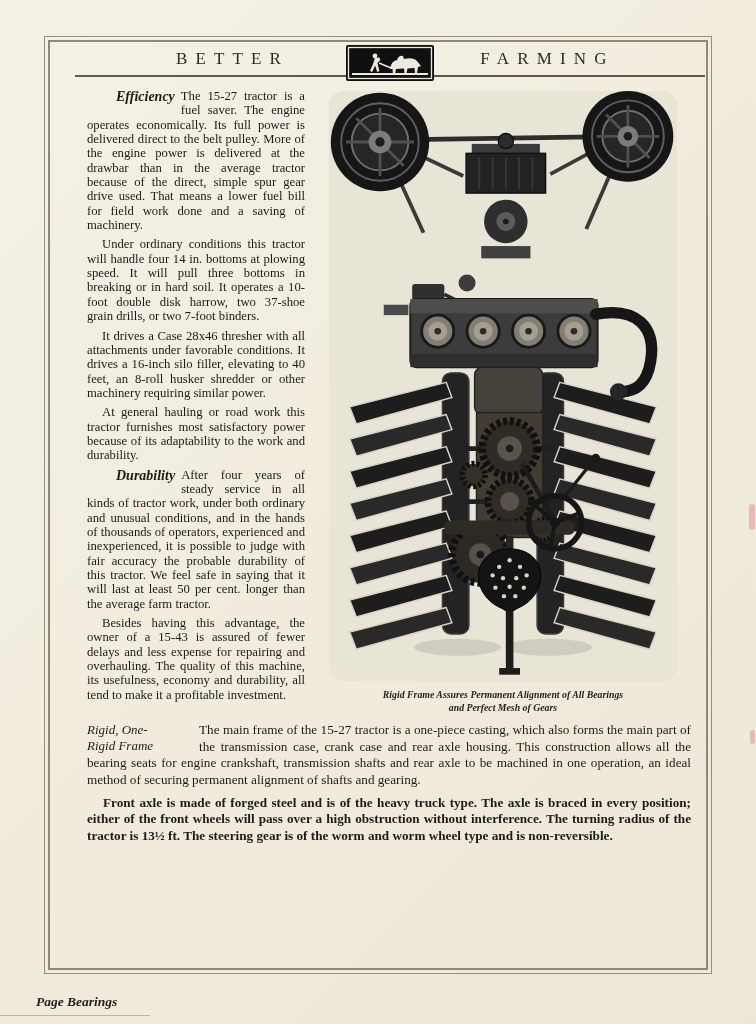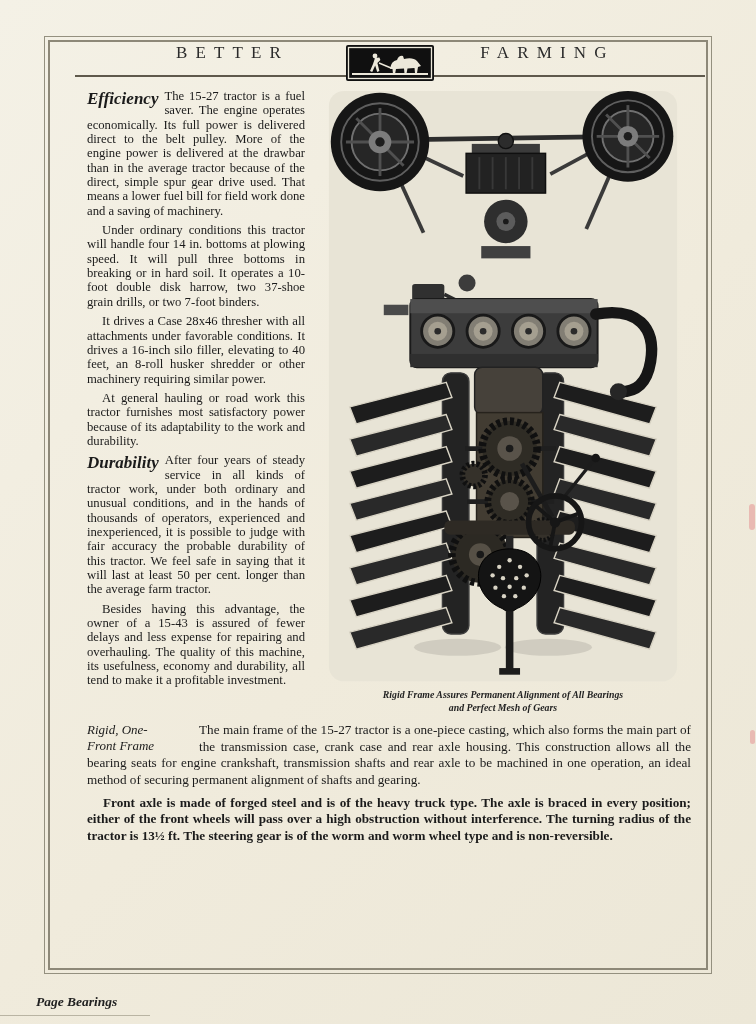"BETTER" .masthead { align-items: flex-start -> center }
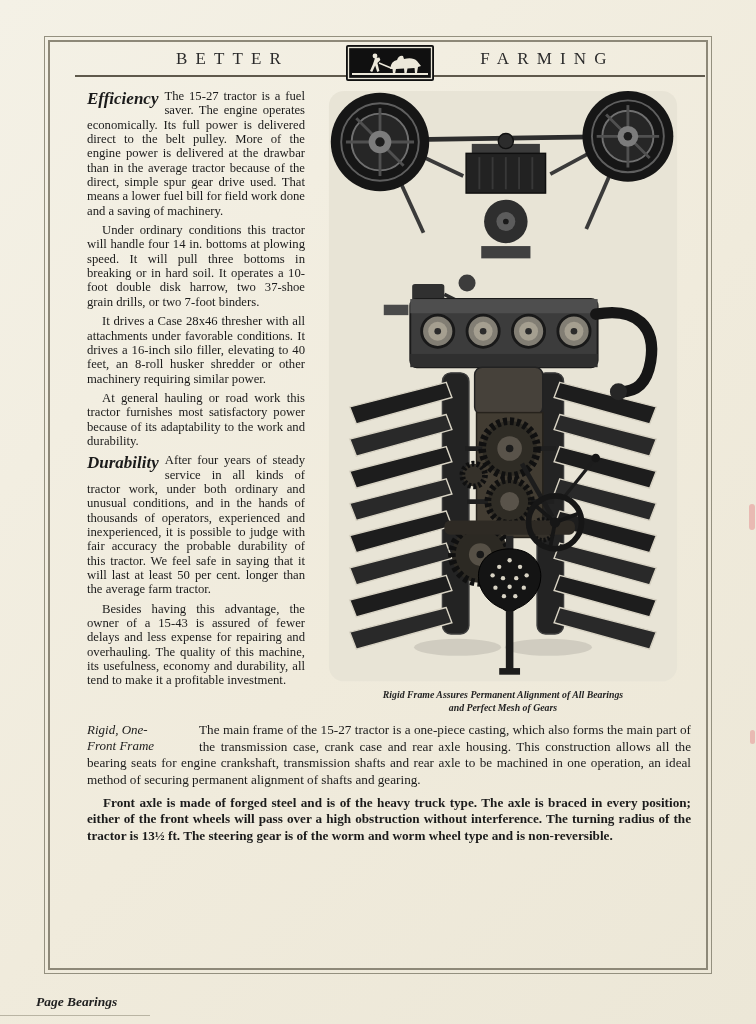"Efficiency" .runin { font-size: 17px -> 14px; margin-left: none -> 29px }
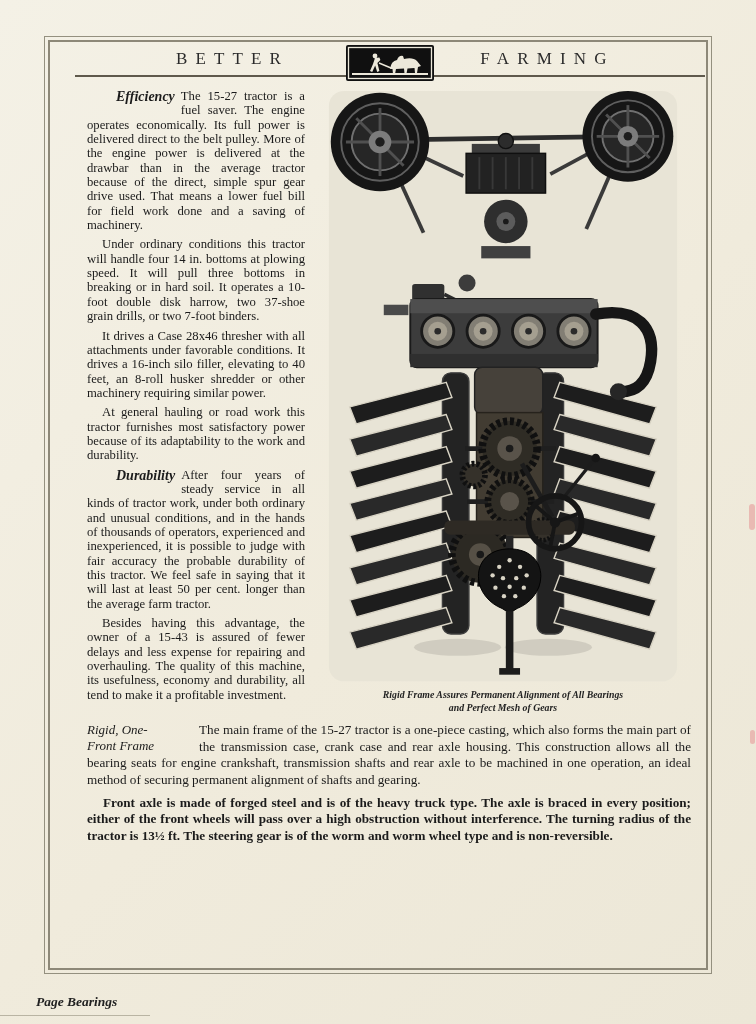"Front Frame" span { text: Front -> Rigid }
